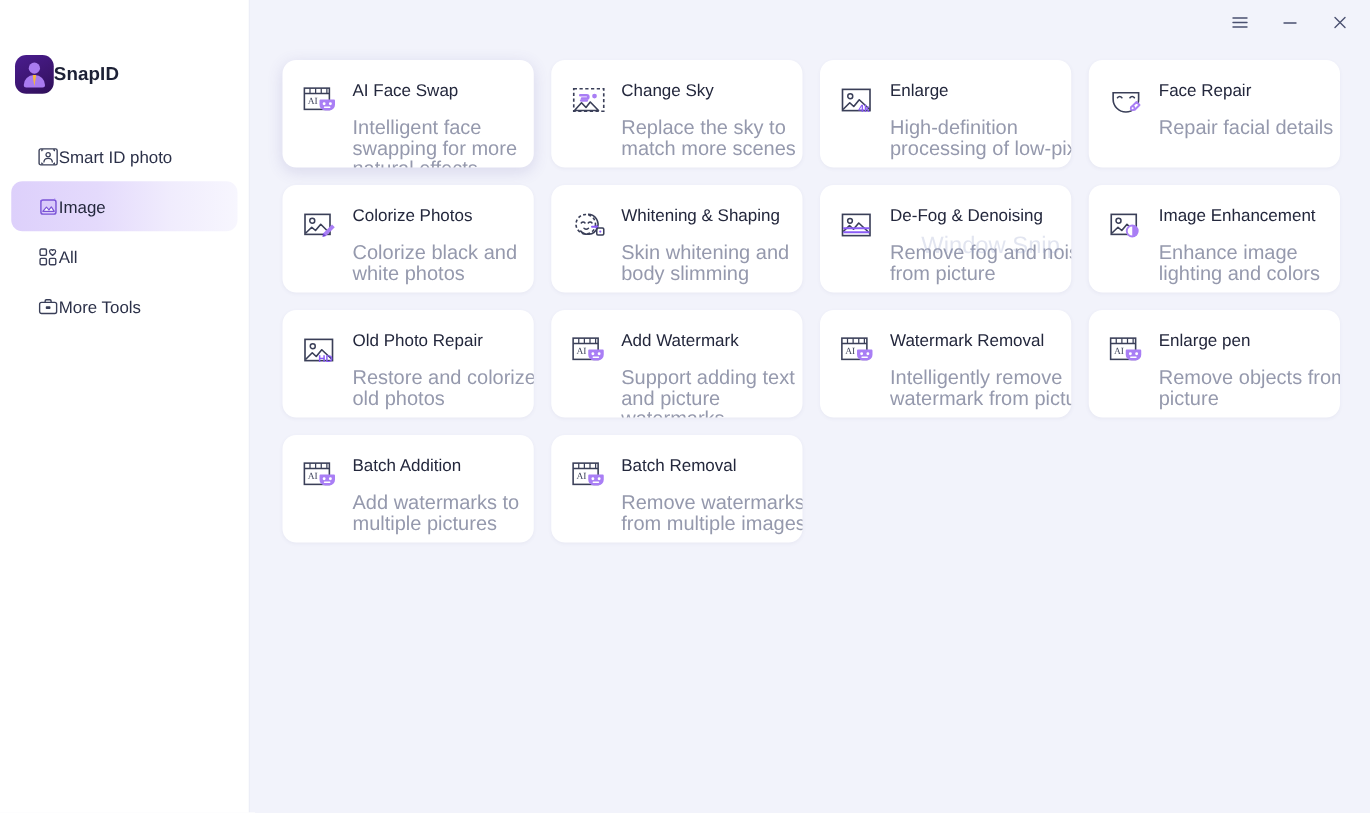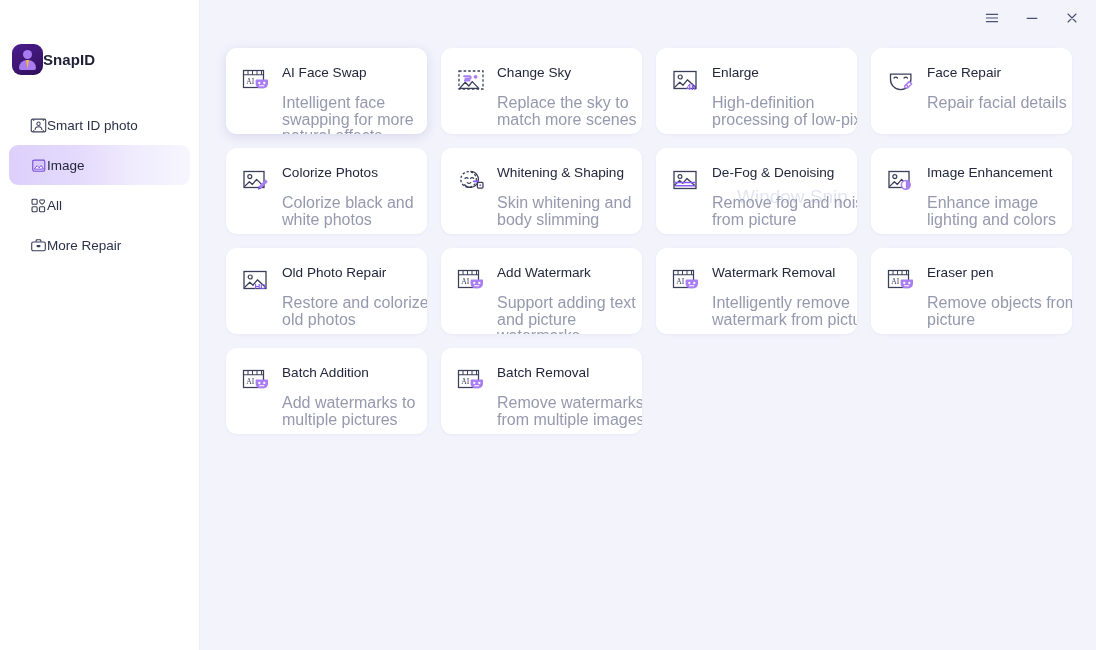"More Repair" span.nav-label { text: Repair -> Tools }
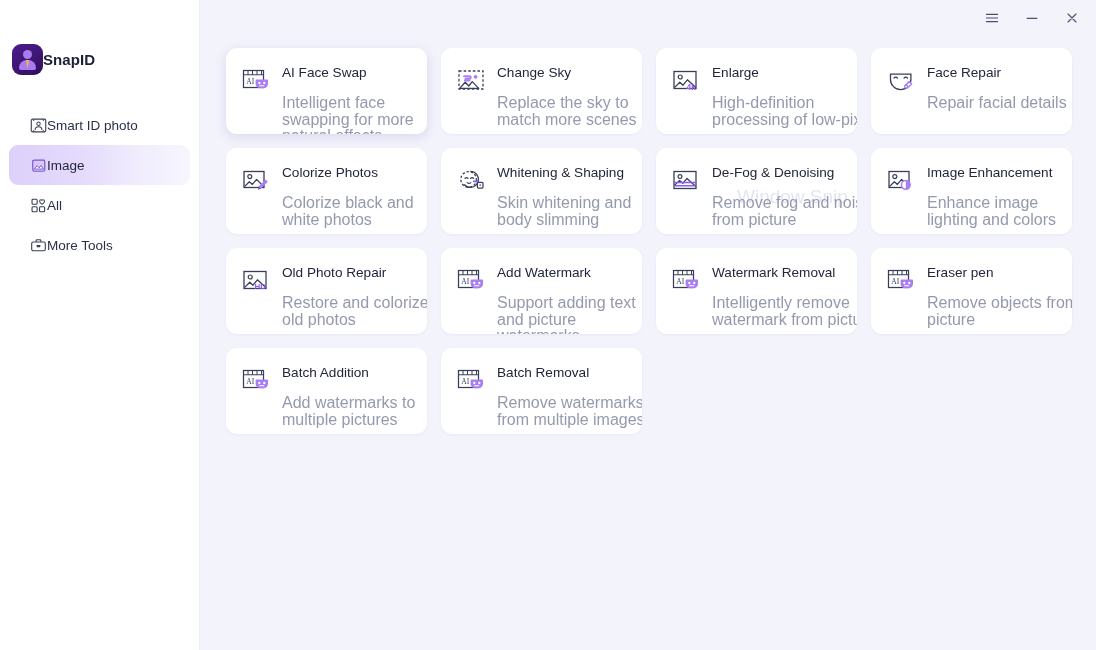"Eraser pen" div.card-title { text: Eraser -> Enlarge }
